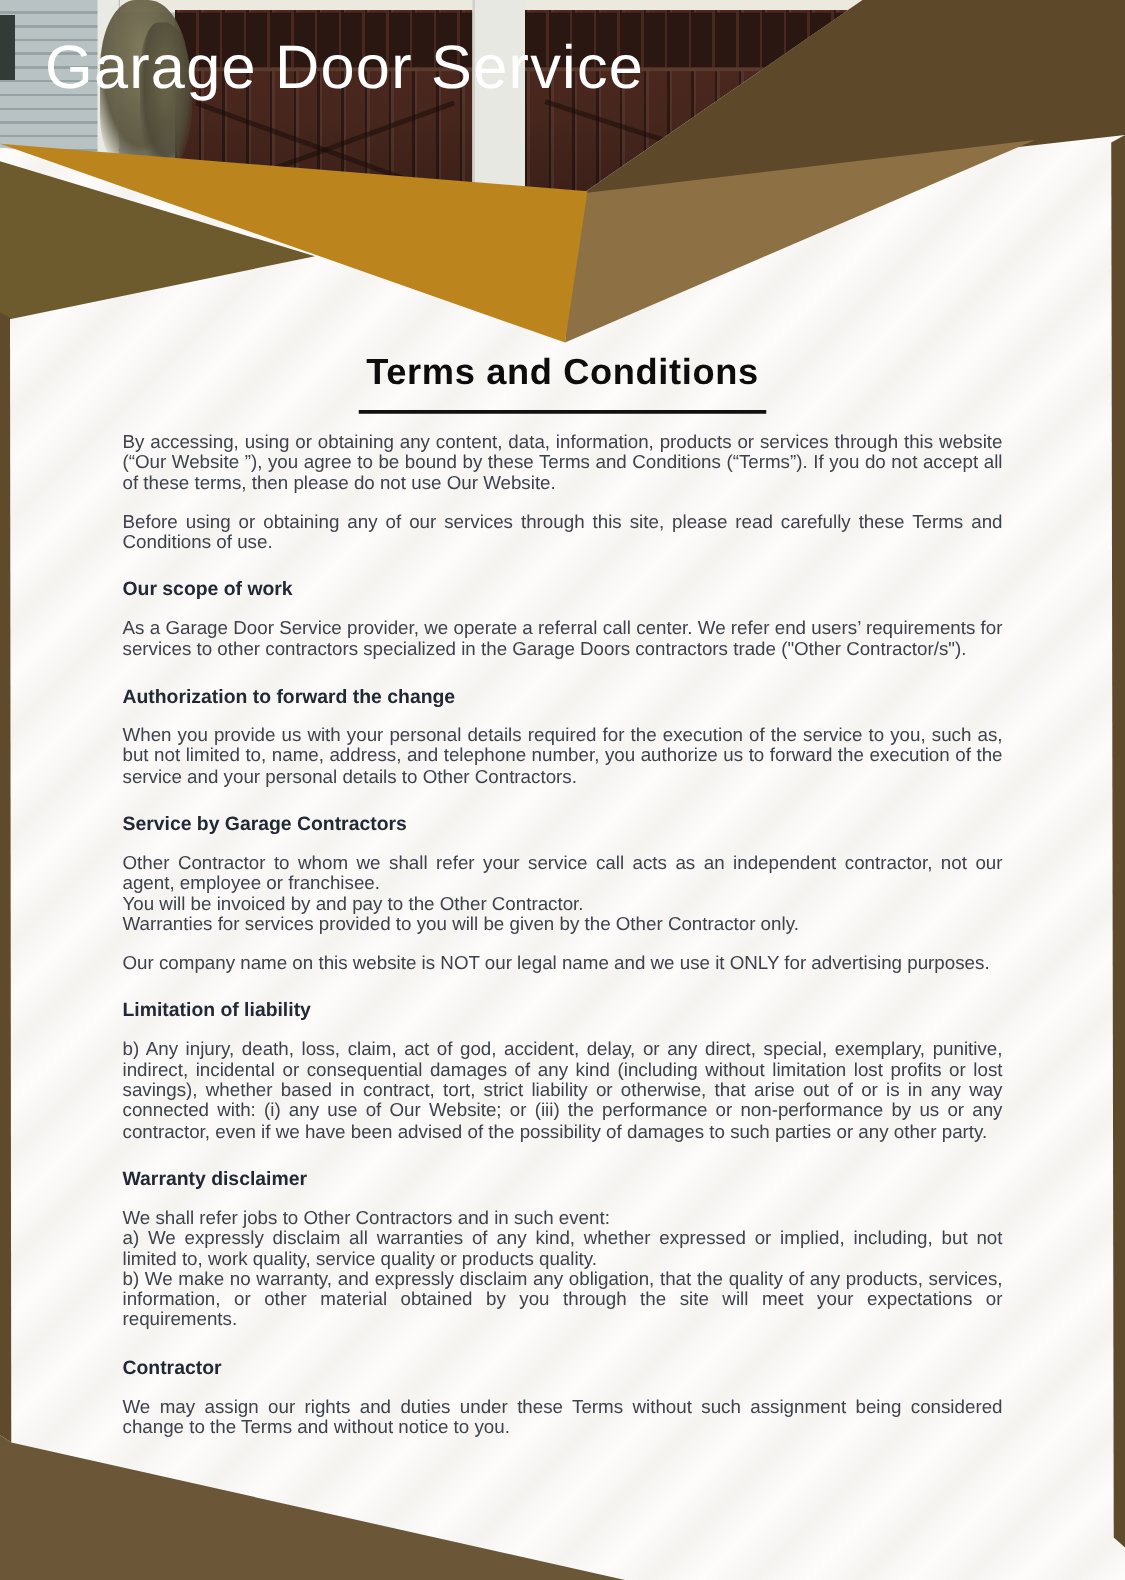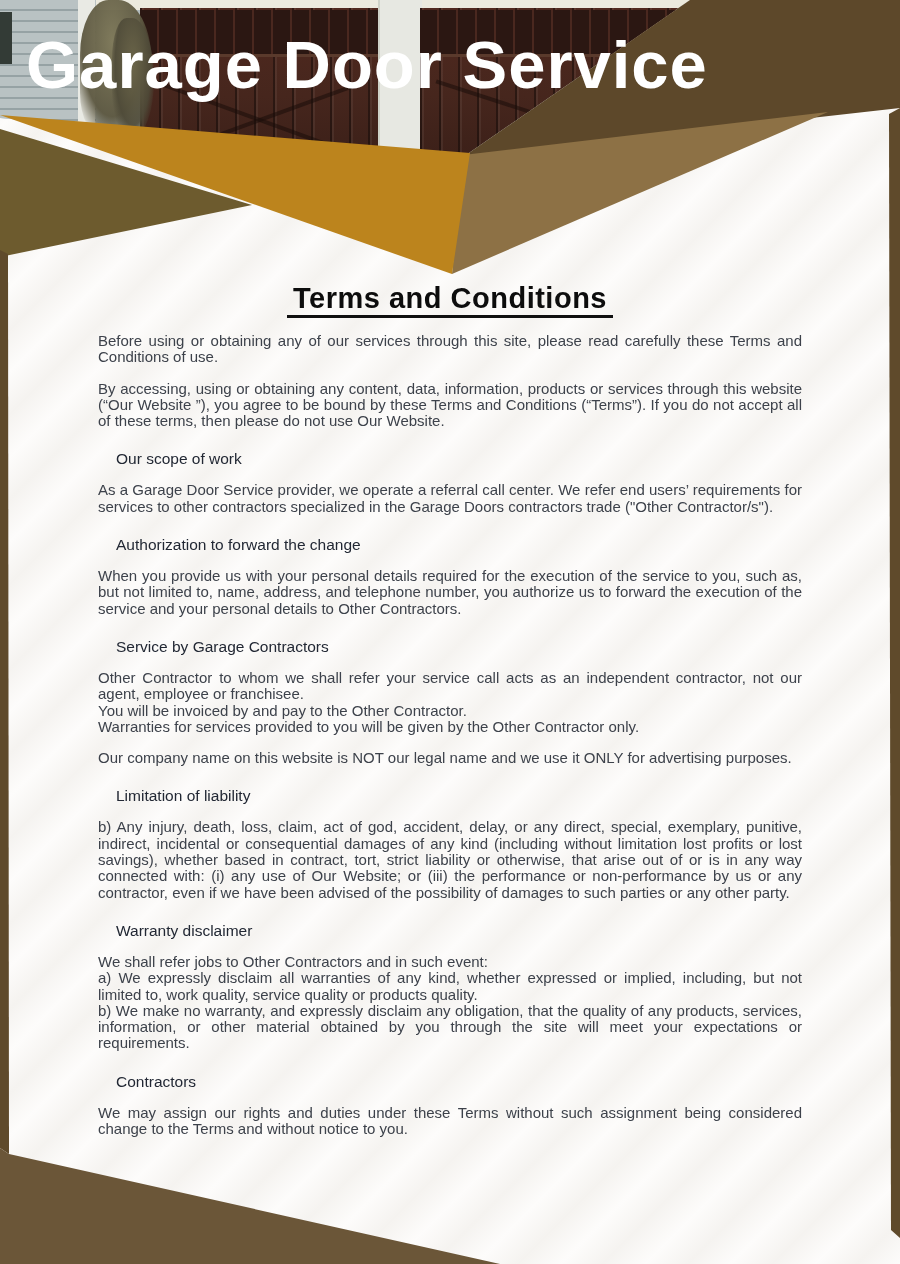"Garage Door Service" .brand-title { font-size: 67px -> 49px; font-weight: bold -> normal; left: 26px -> 36px }
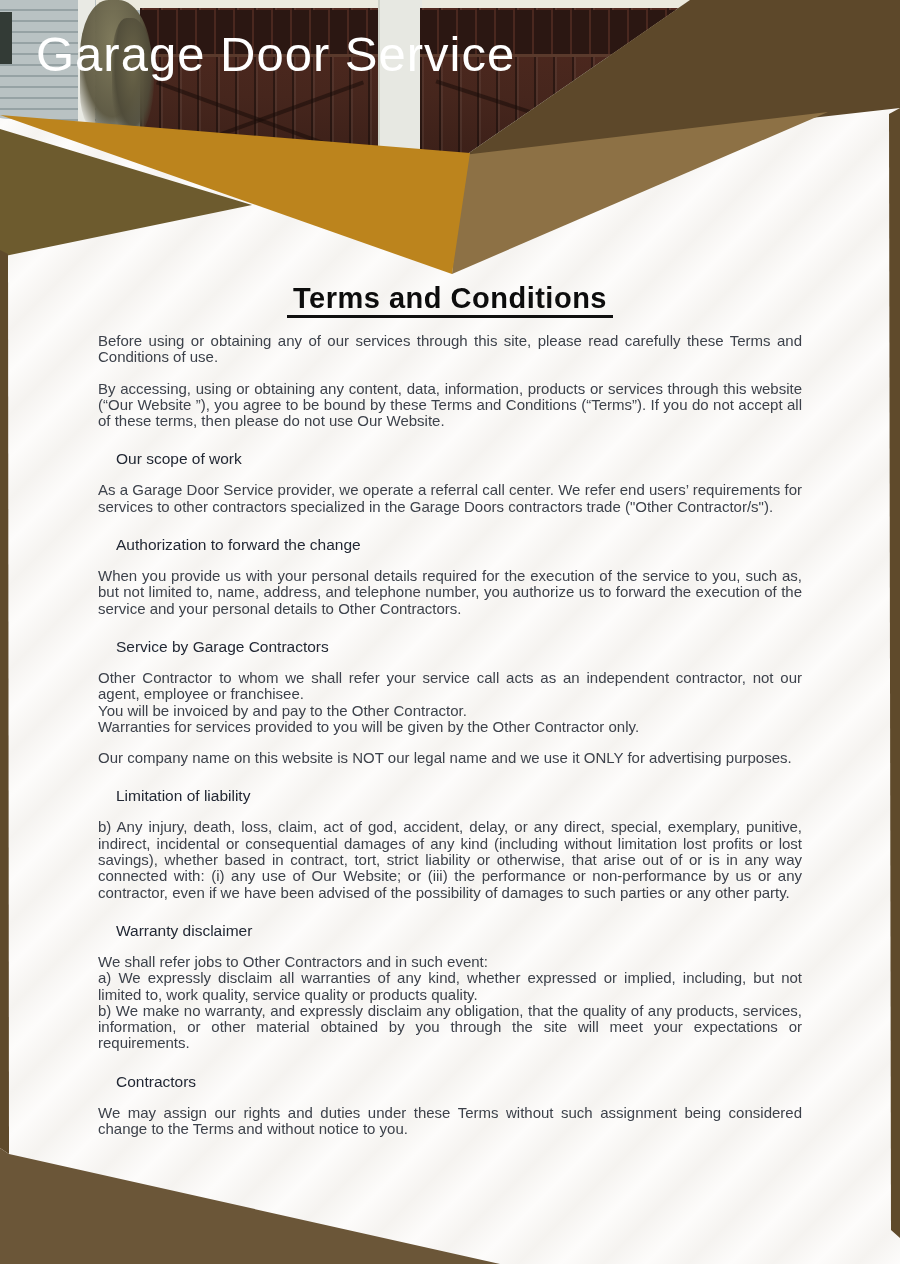"Terms and Conditions" .page-title { padding: 0 6px 0 6px -> 0 6px 13px 6px }
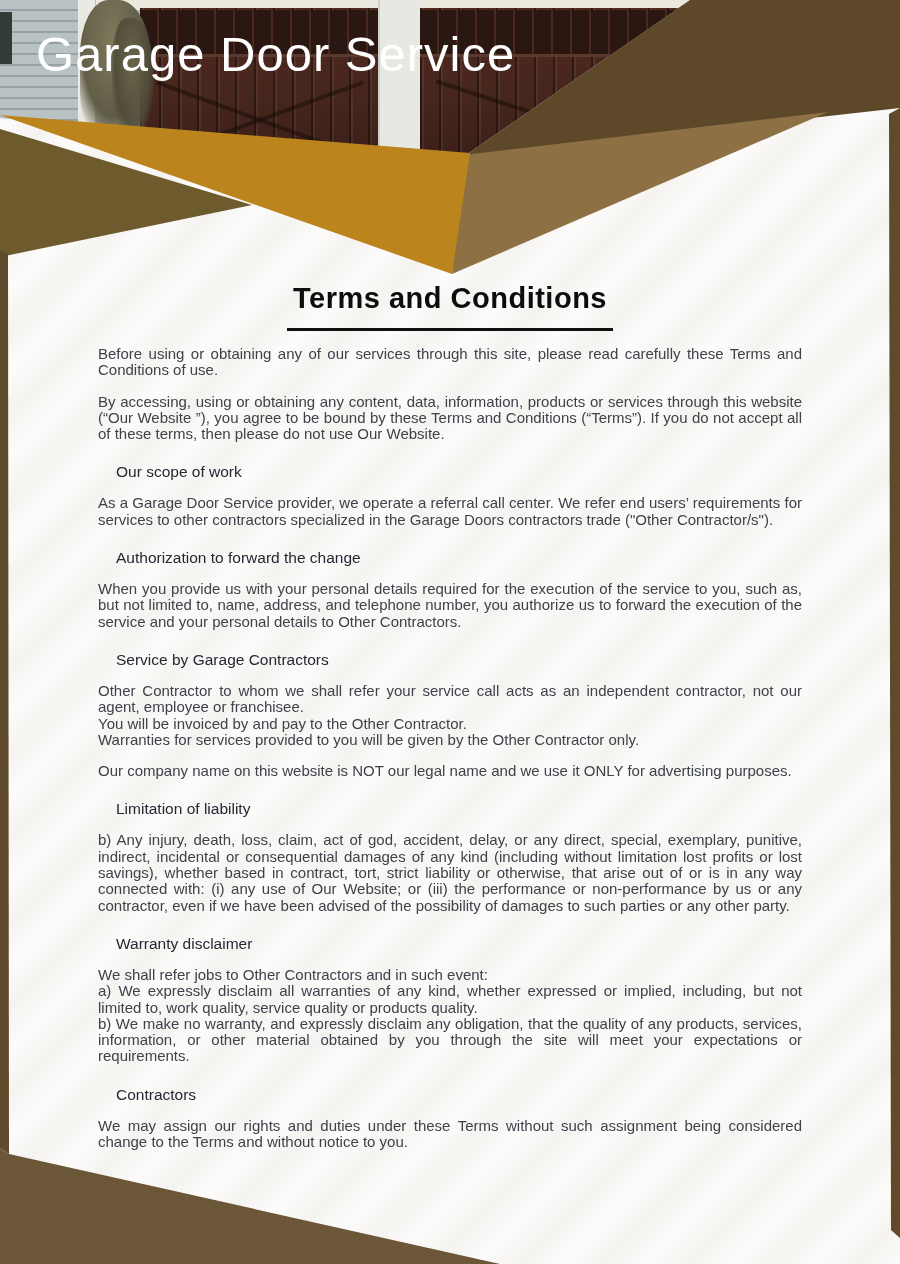"Before using or obtaining any" p { order: before "By accessing, using or obtaining" -> after "By accessing, using or obtaining" }
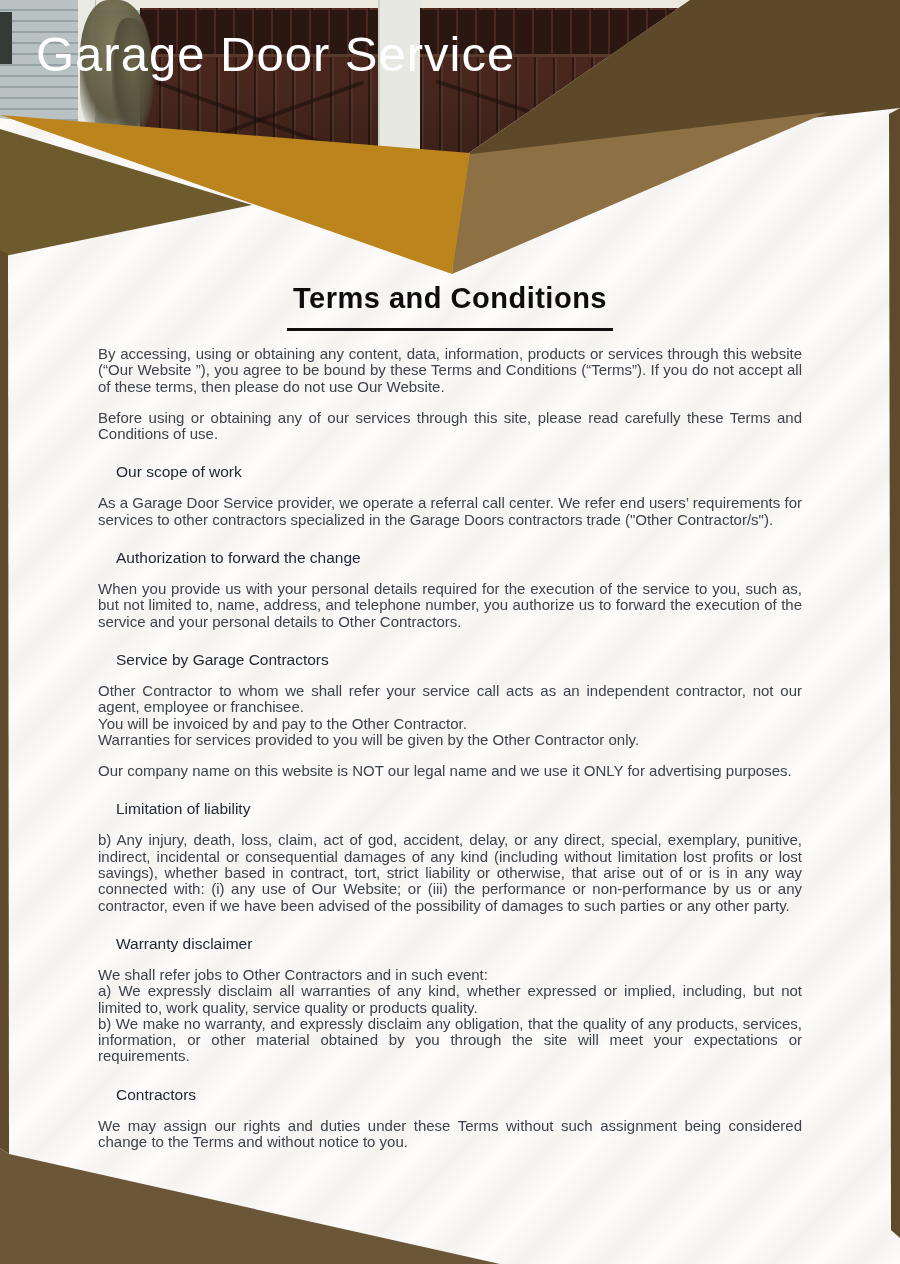"Our scope of work" .sections h3 { font-weight: normal -> bold; margin: 21px 0 5px 18px -> 21px 0 5px 0 }
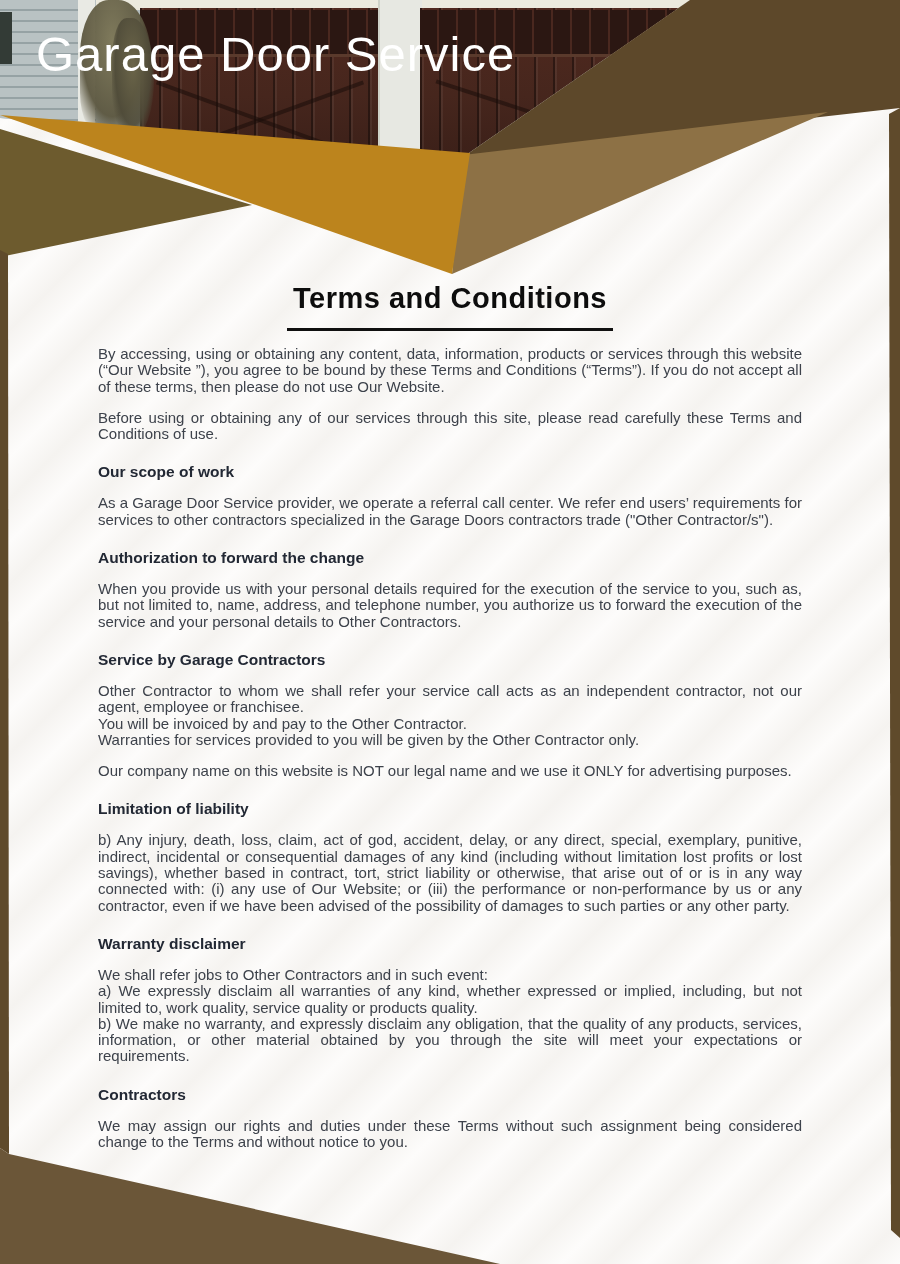"Contractors" h3 { text: Contractors -> Contractor }
